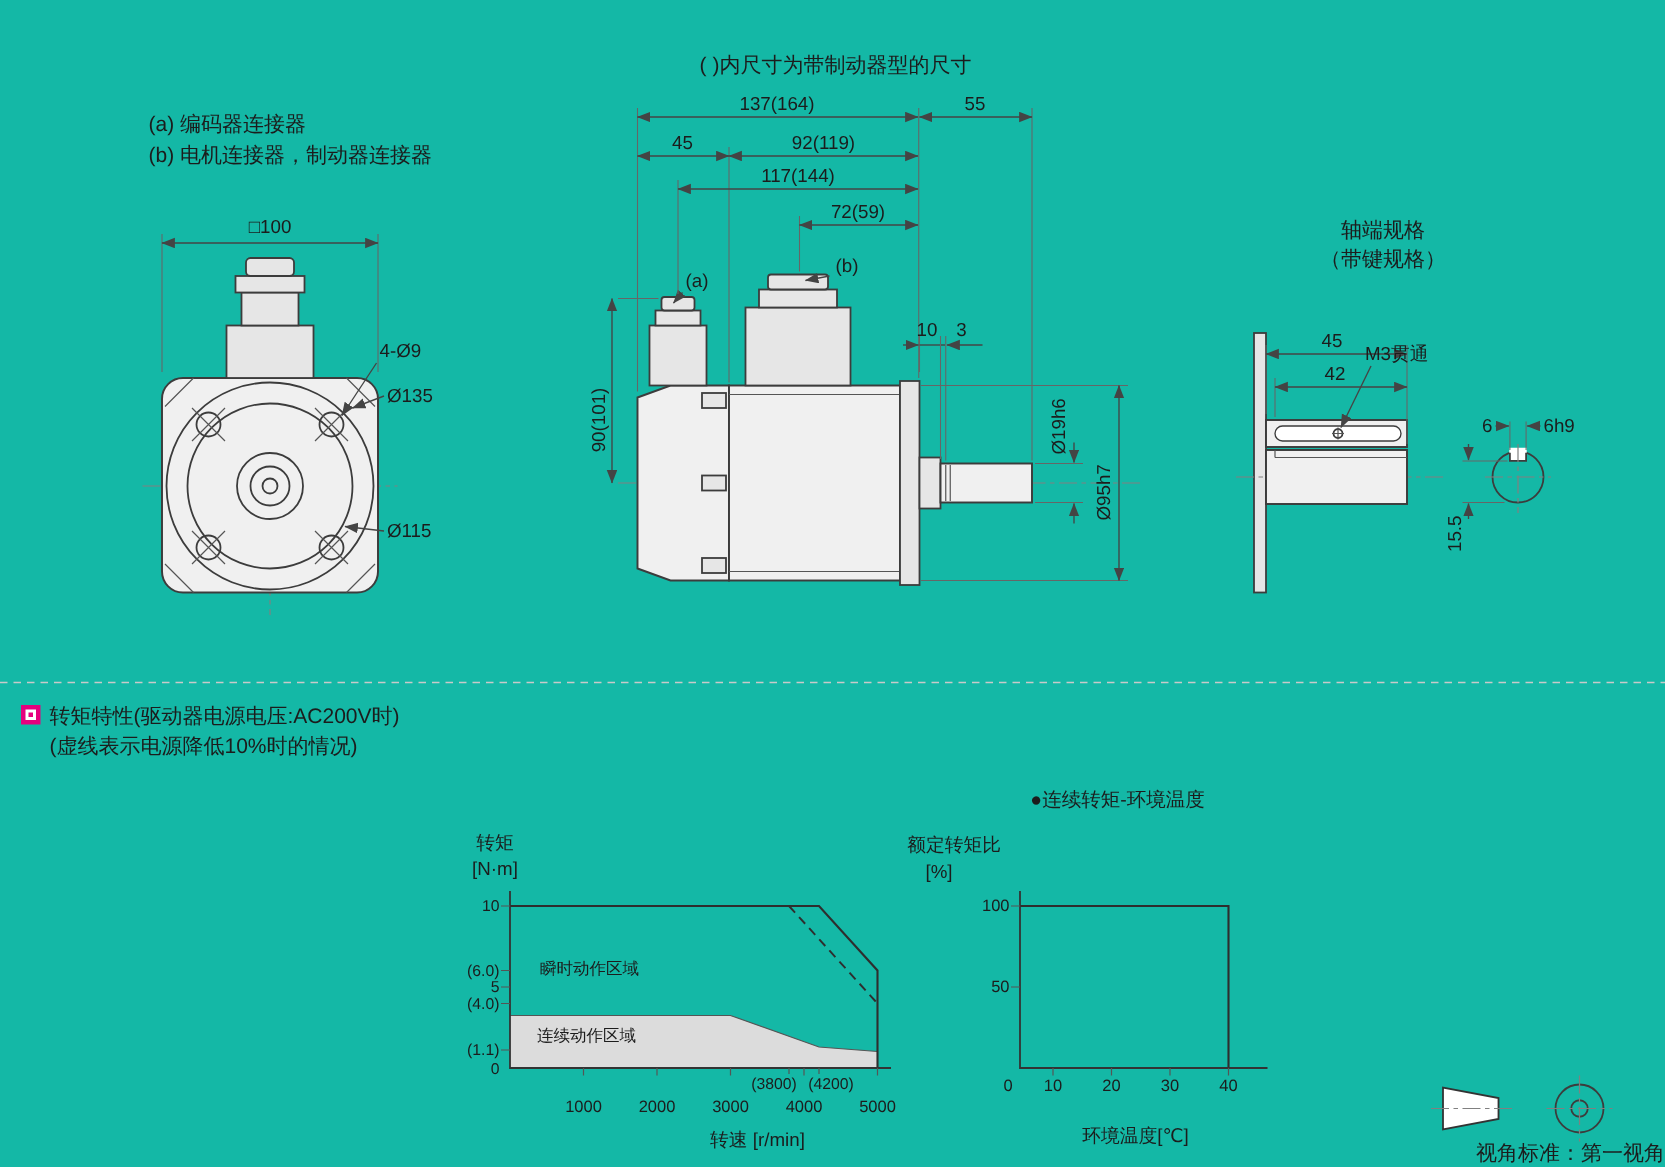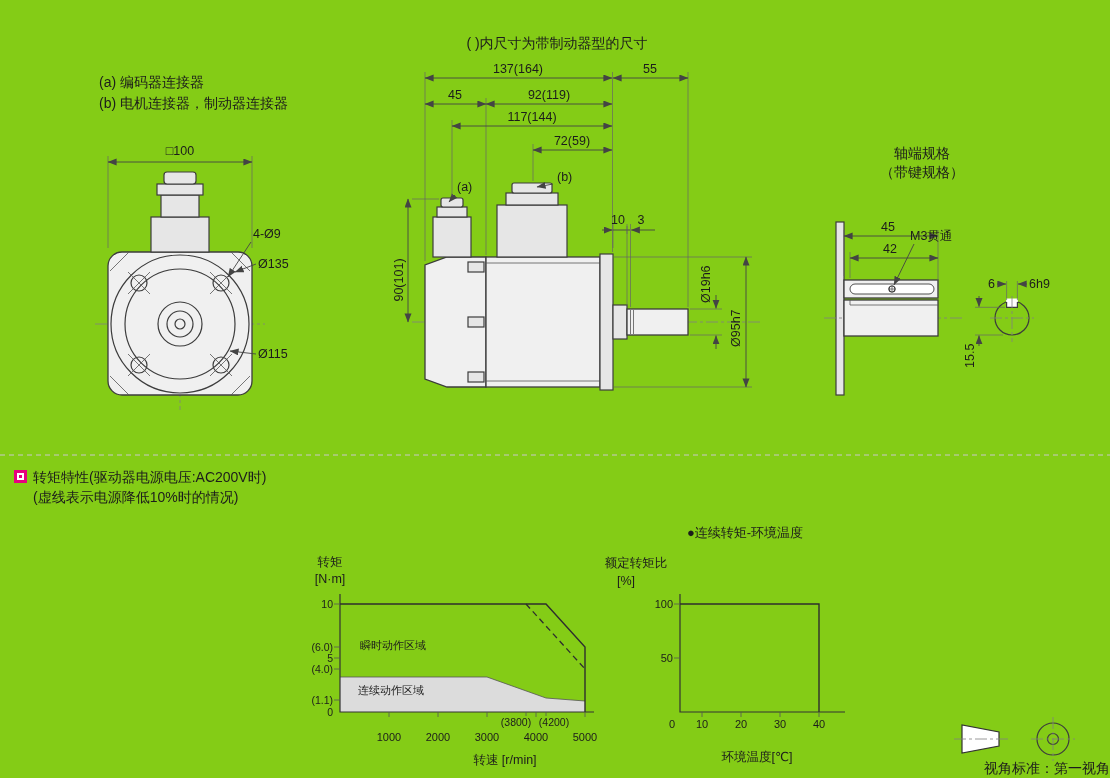"( )内尺寸为带制动器型的尺寸" .page { background: #84cc16 -> #14b8a6 }
